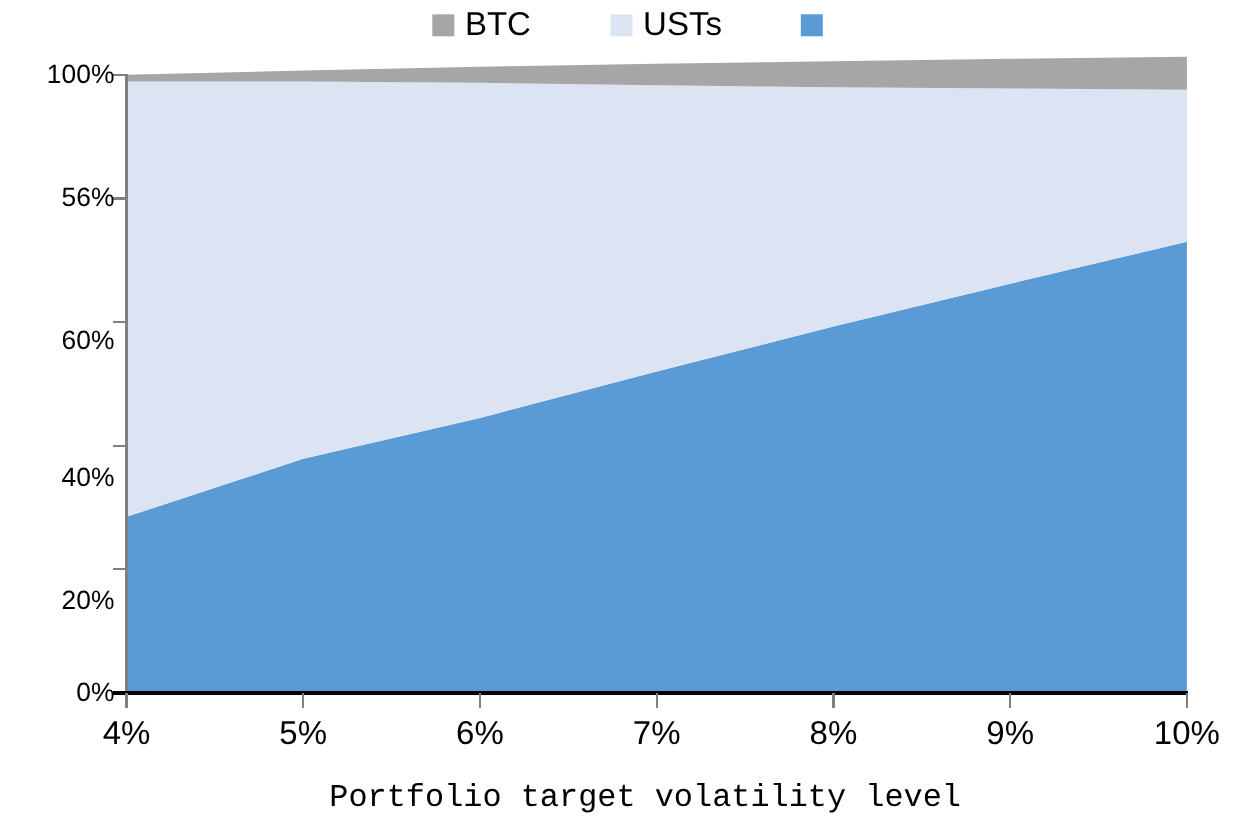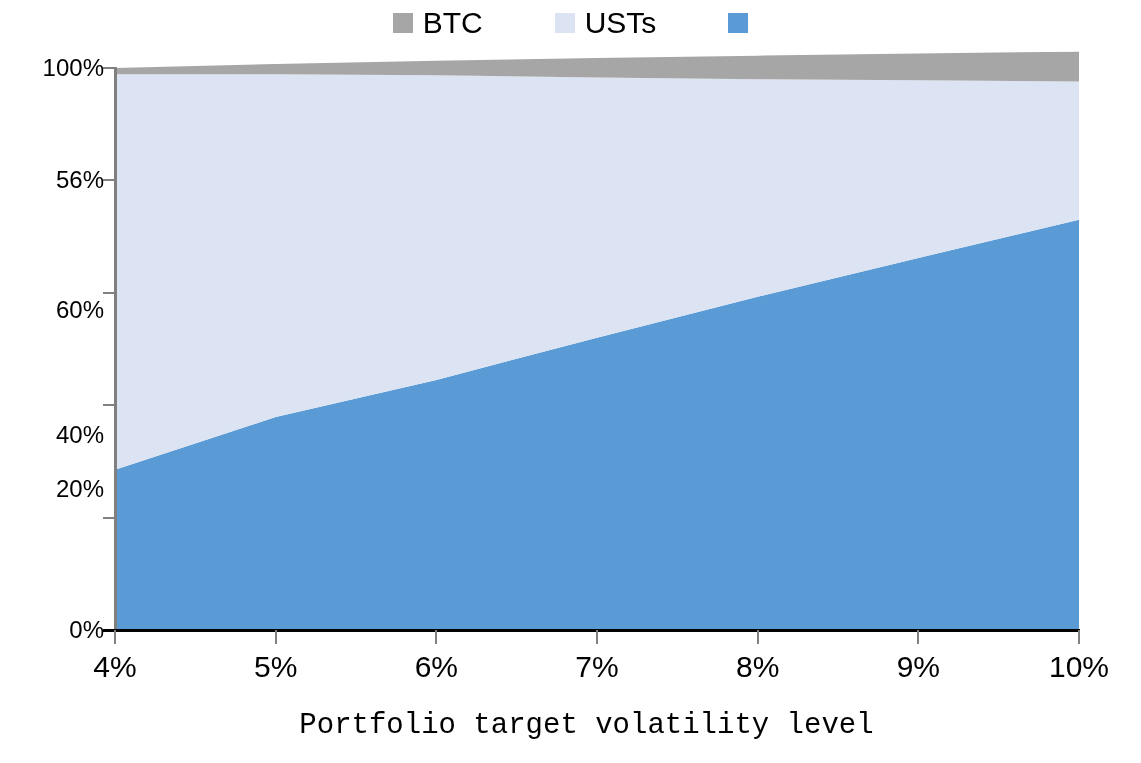"20%" div.y-tick-label { top: 489px -> 547px }
